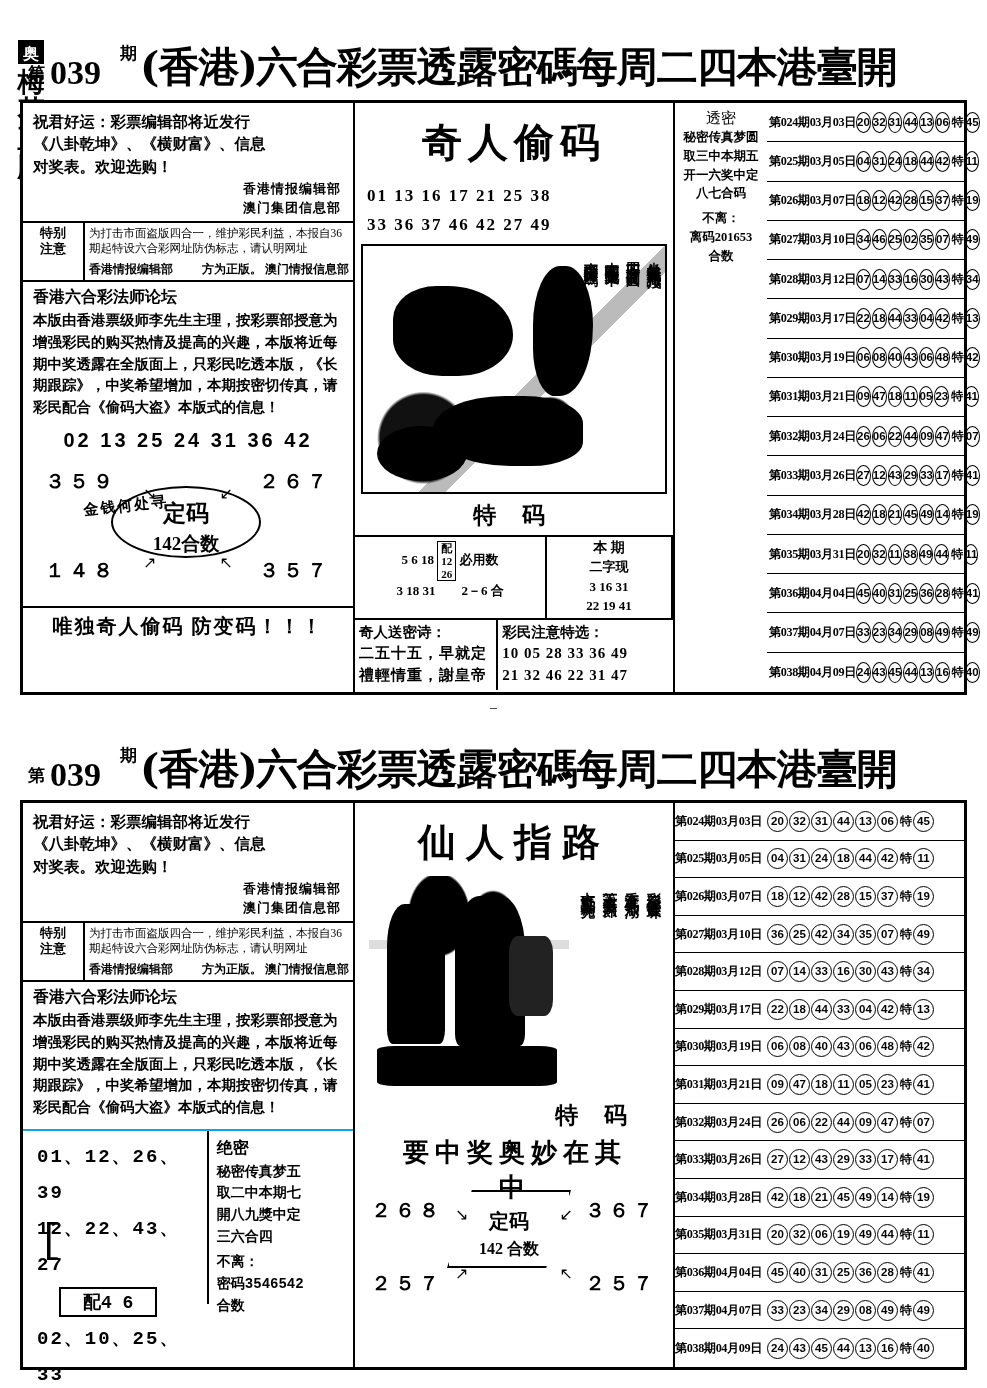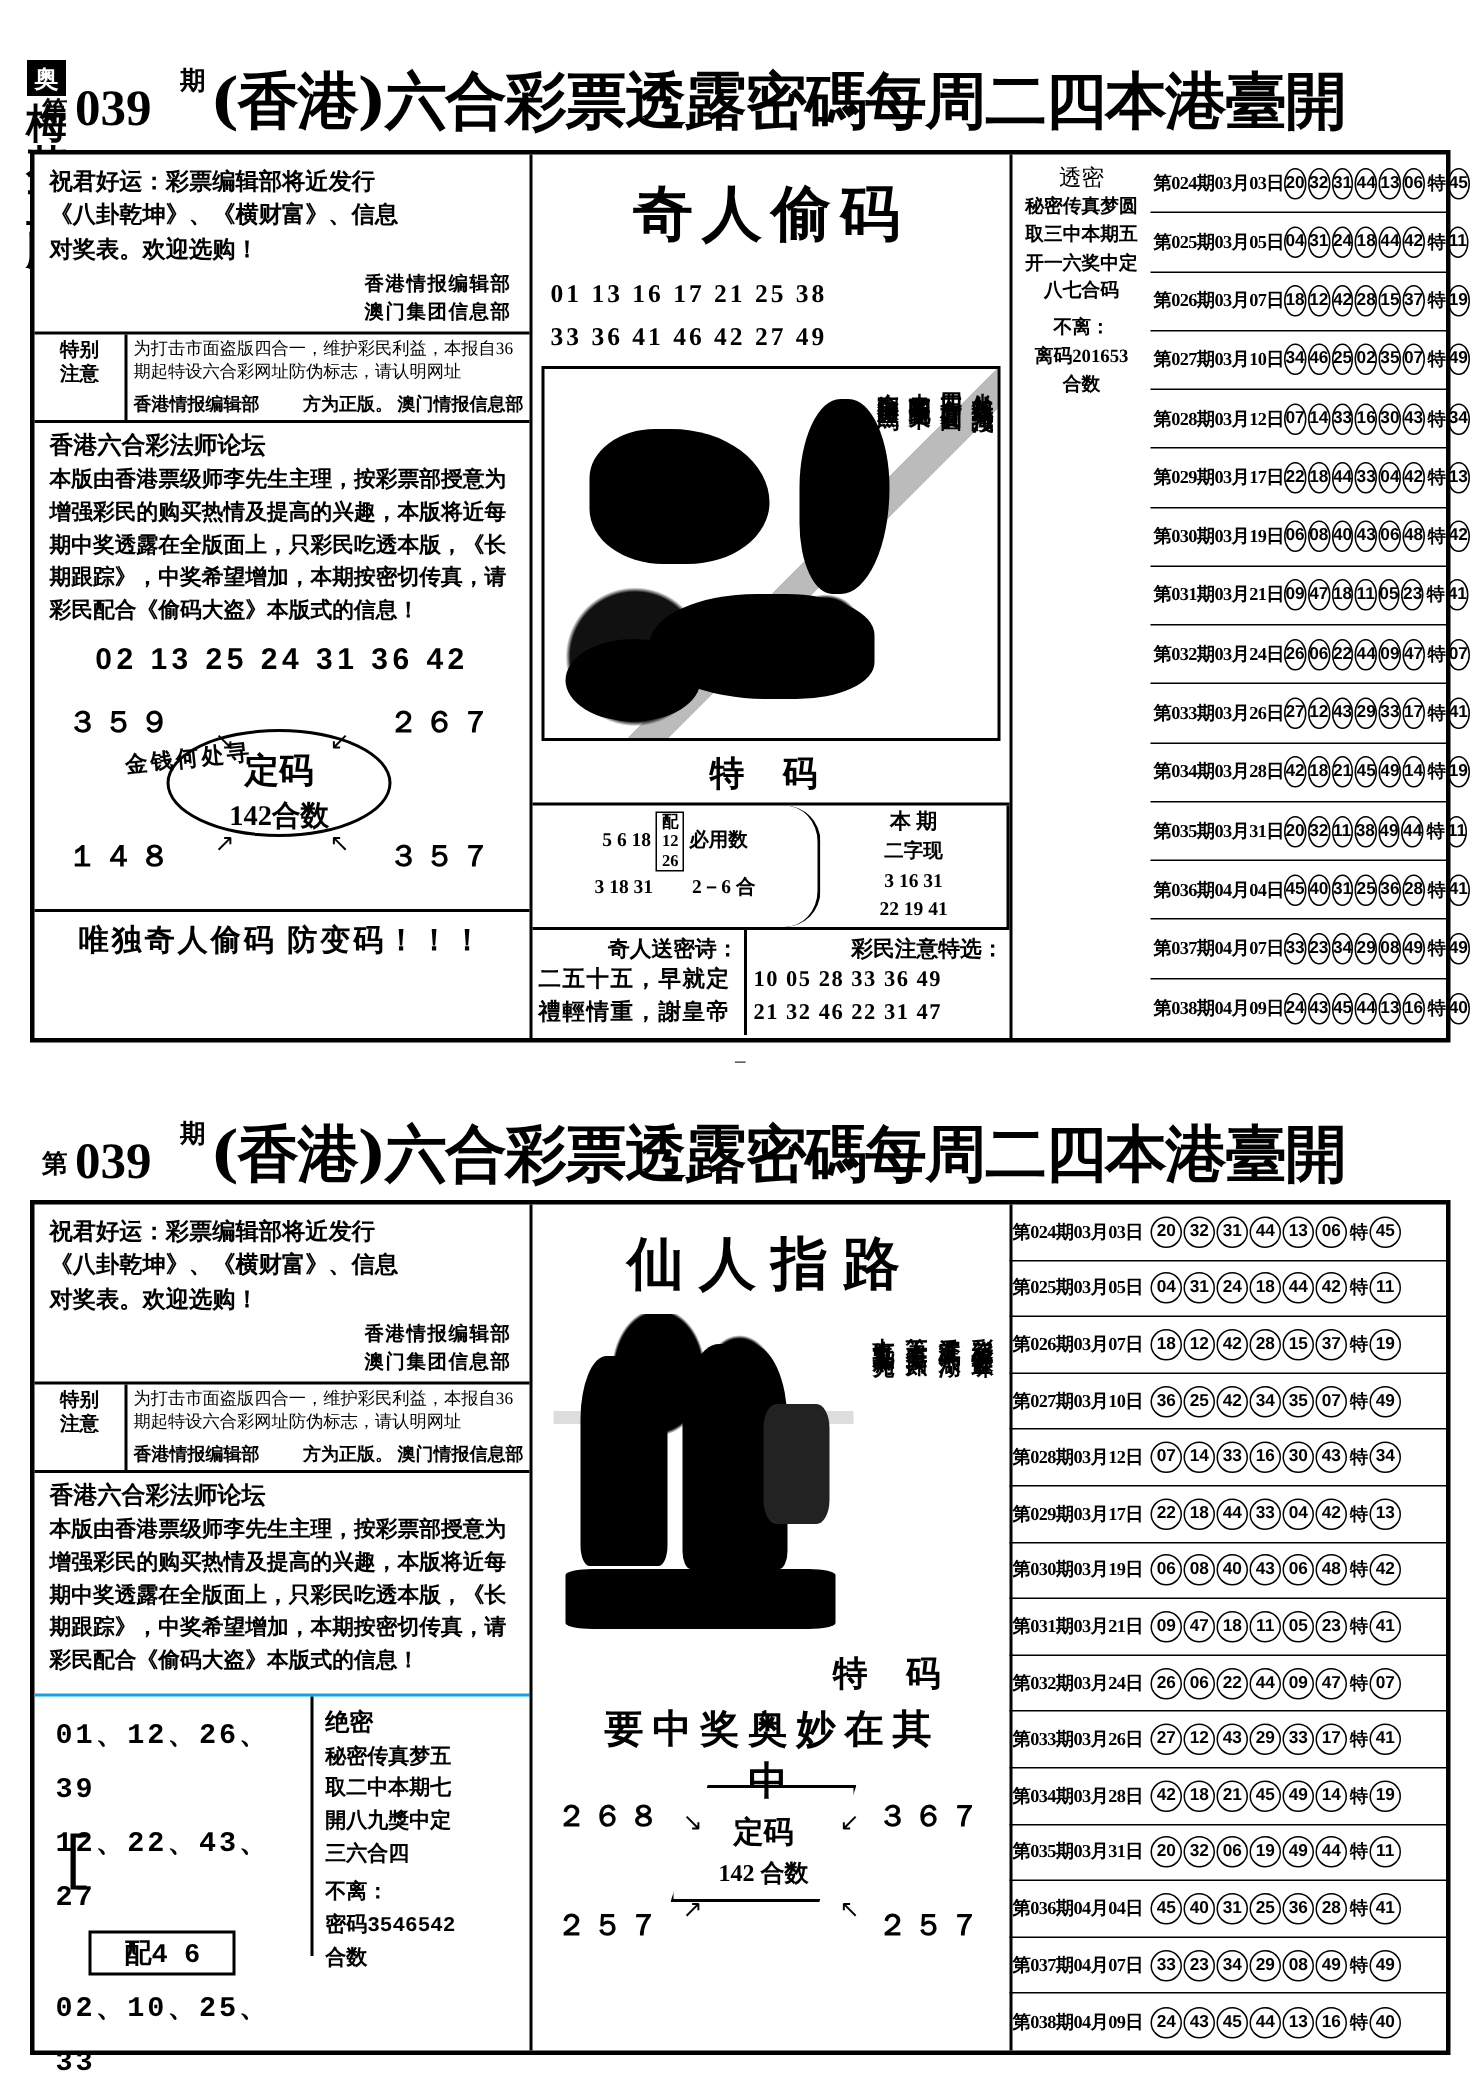"33 36 41 46 42" div.mnums { text: 41 -> 37 }
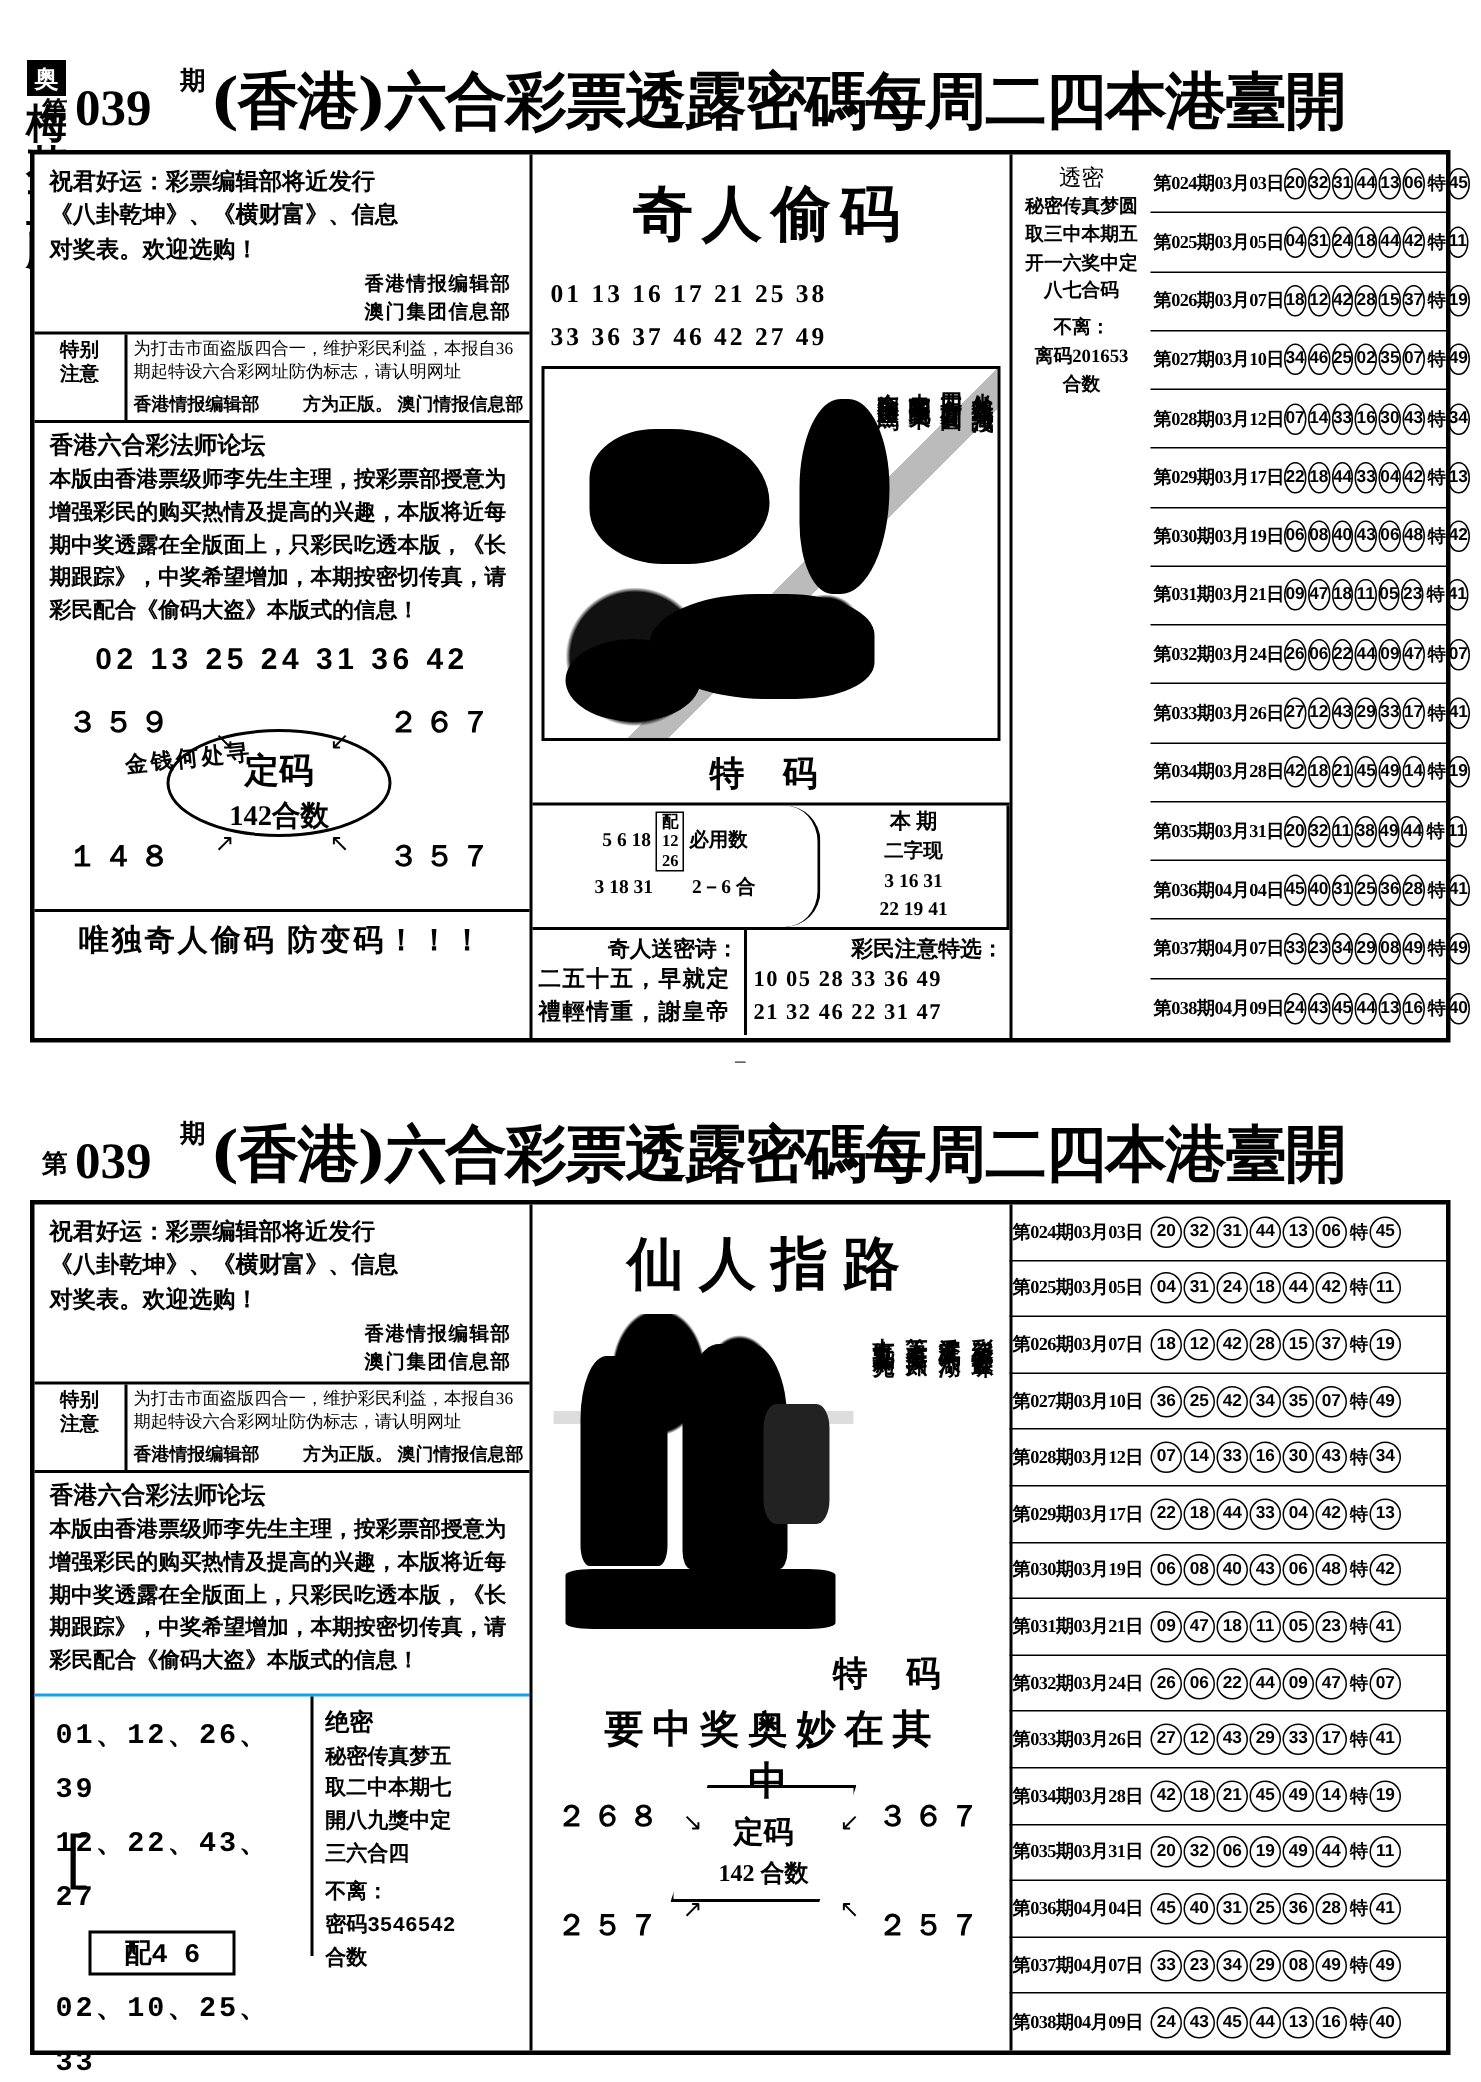"5 6 18 配" .mtable .c1 { border-radius: 24px -> none }
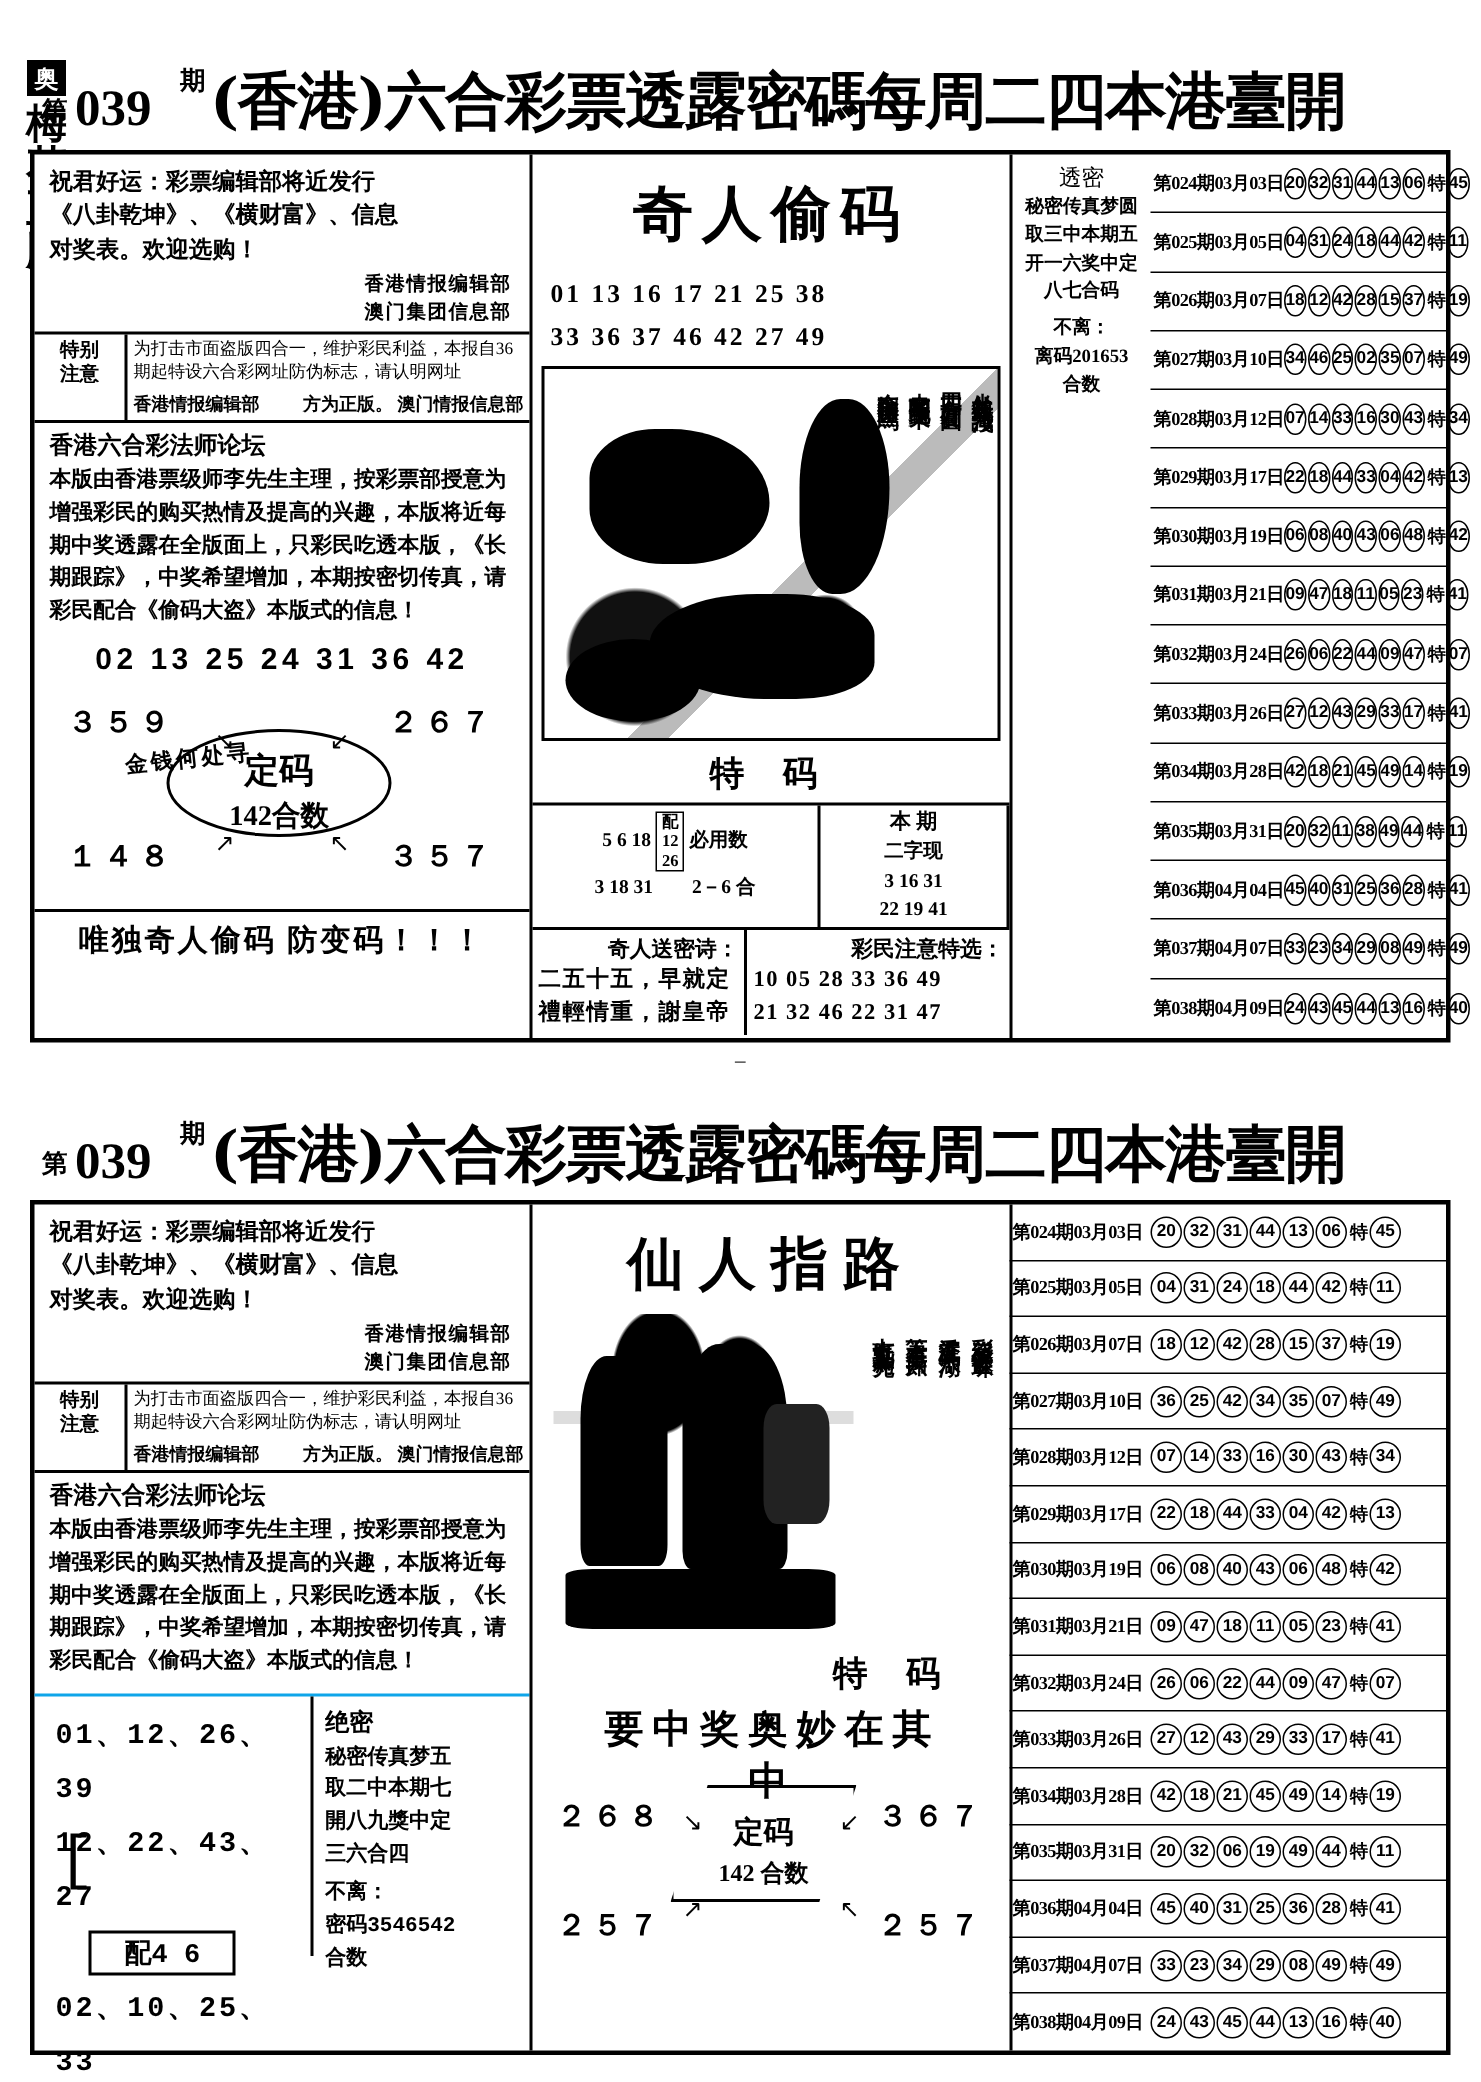"奇人送密诗：" .mbottom .hdr { text-align: right -> none }
